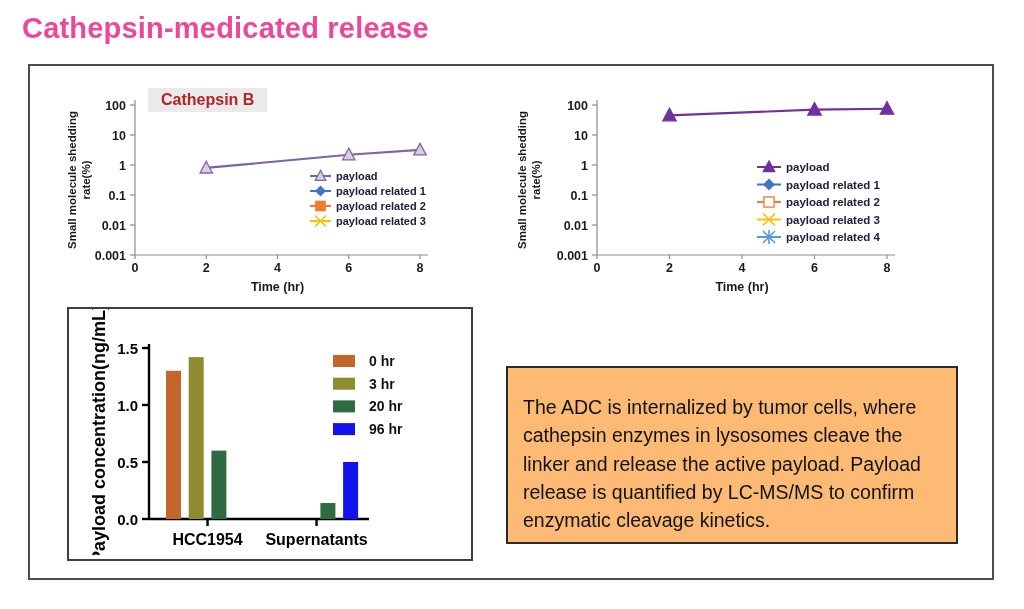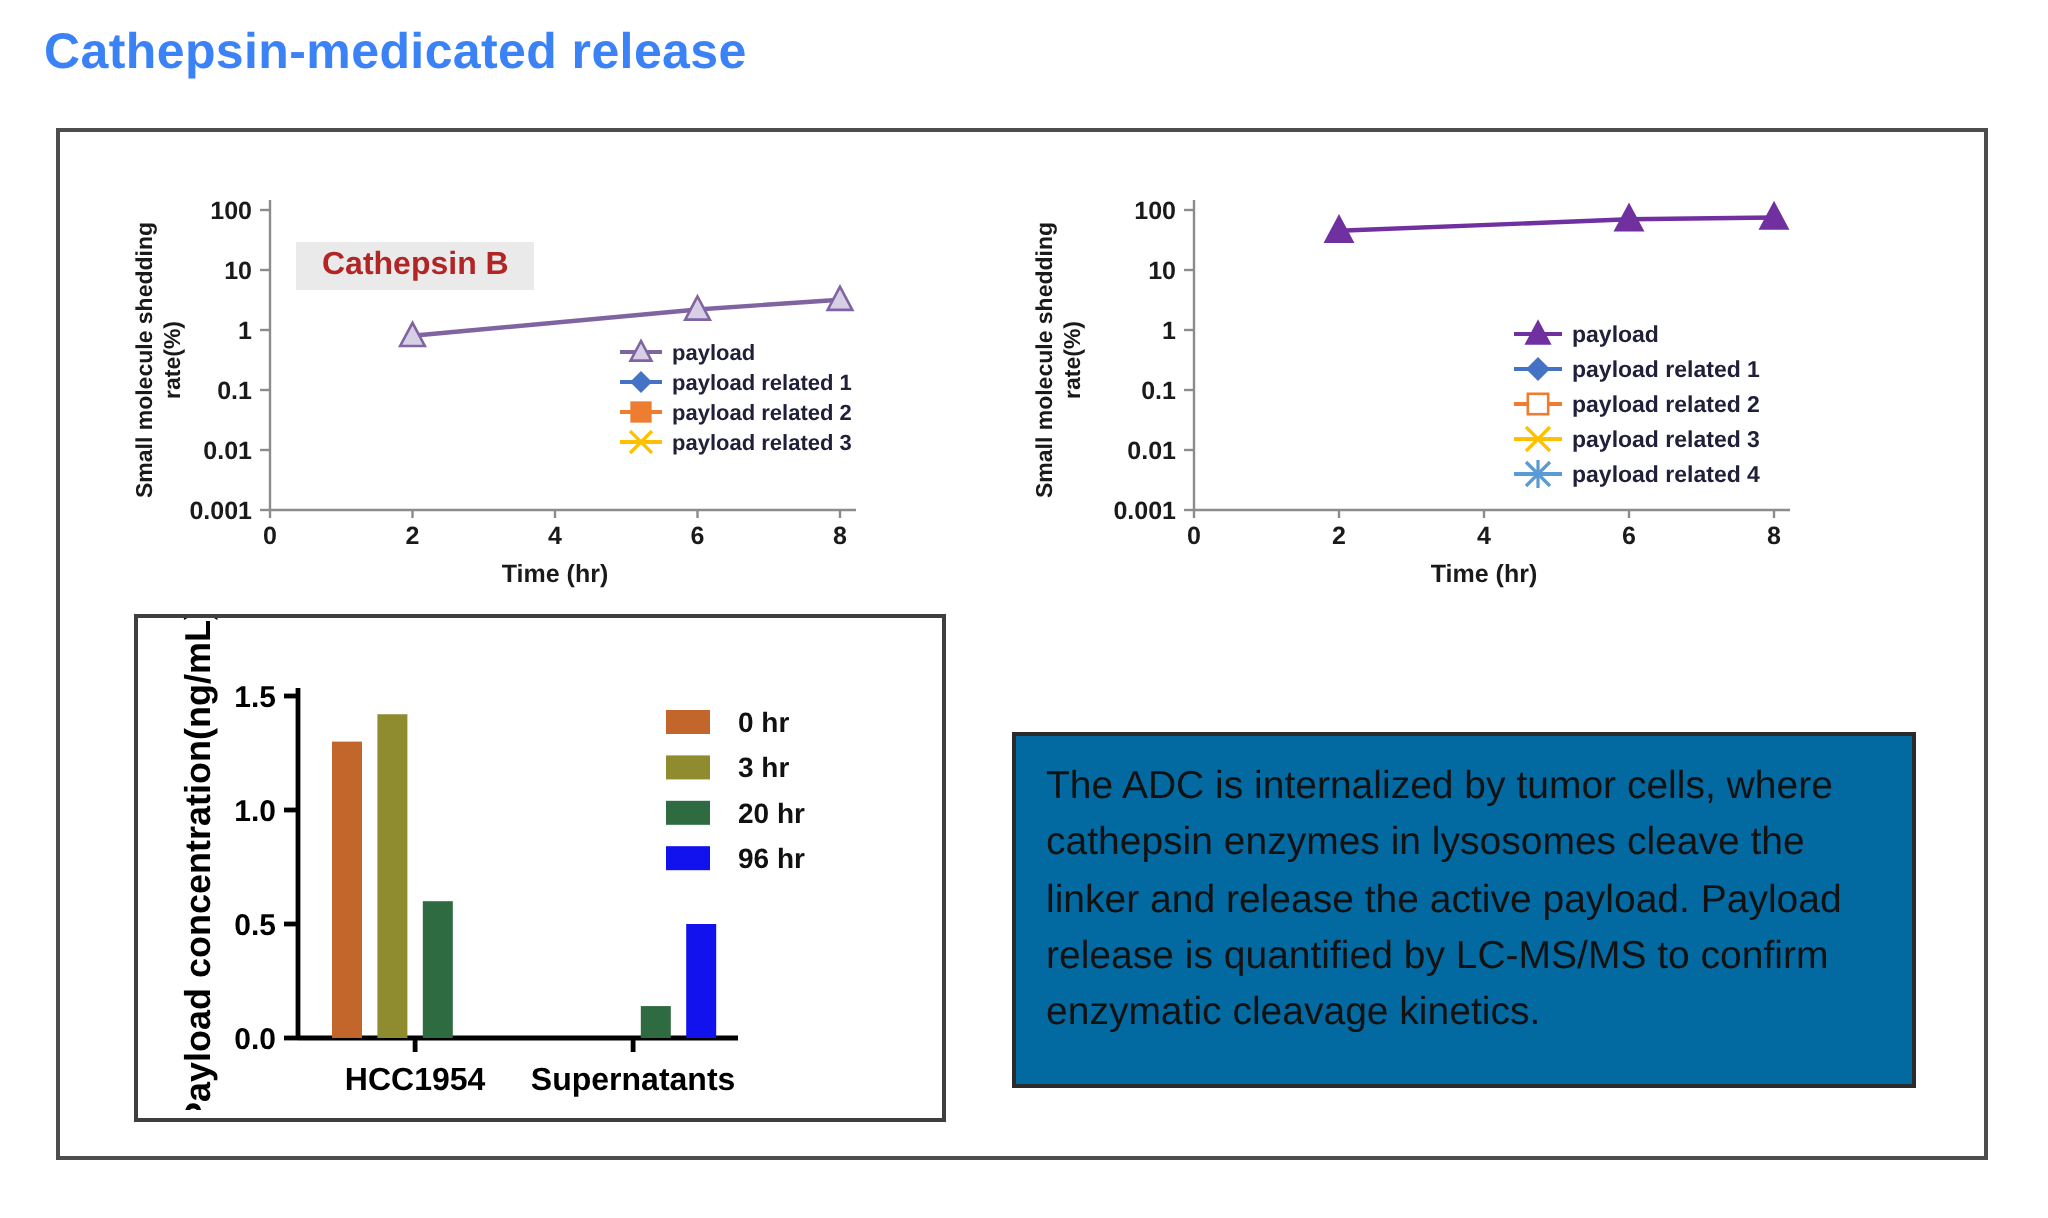"Cathepsin-medicated release" .page-title { color: #3b82f6 -> #ec4899; font-size: 25px -> 29px }
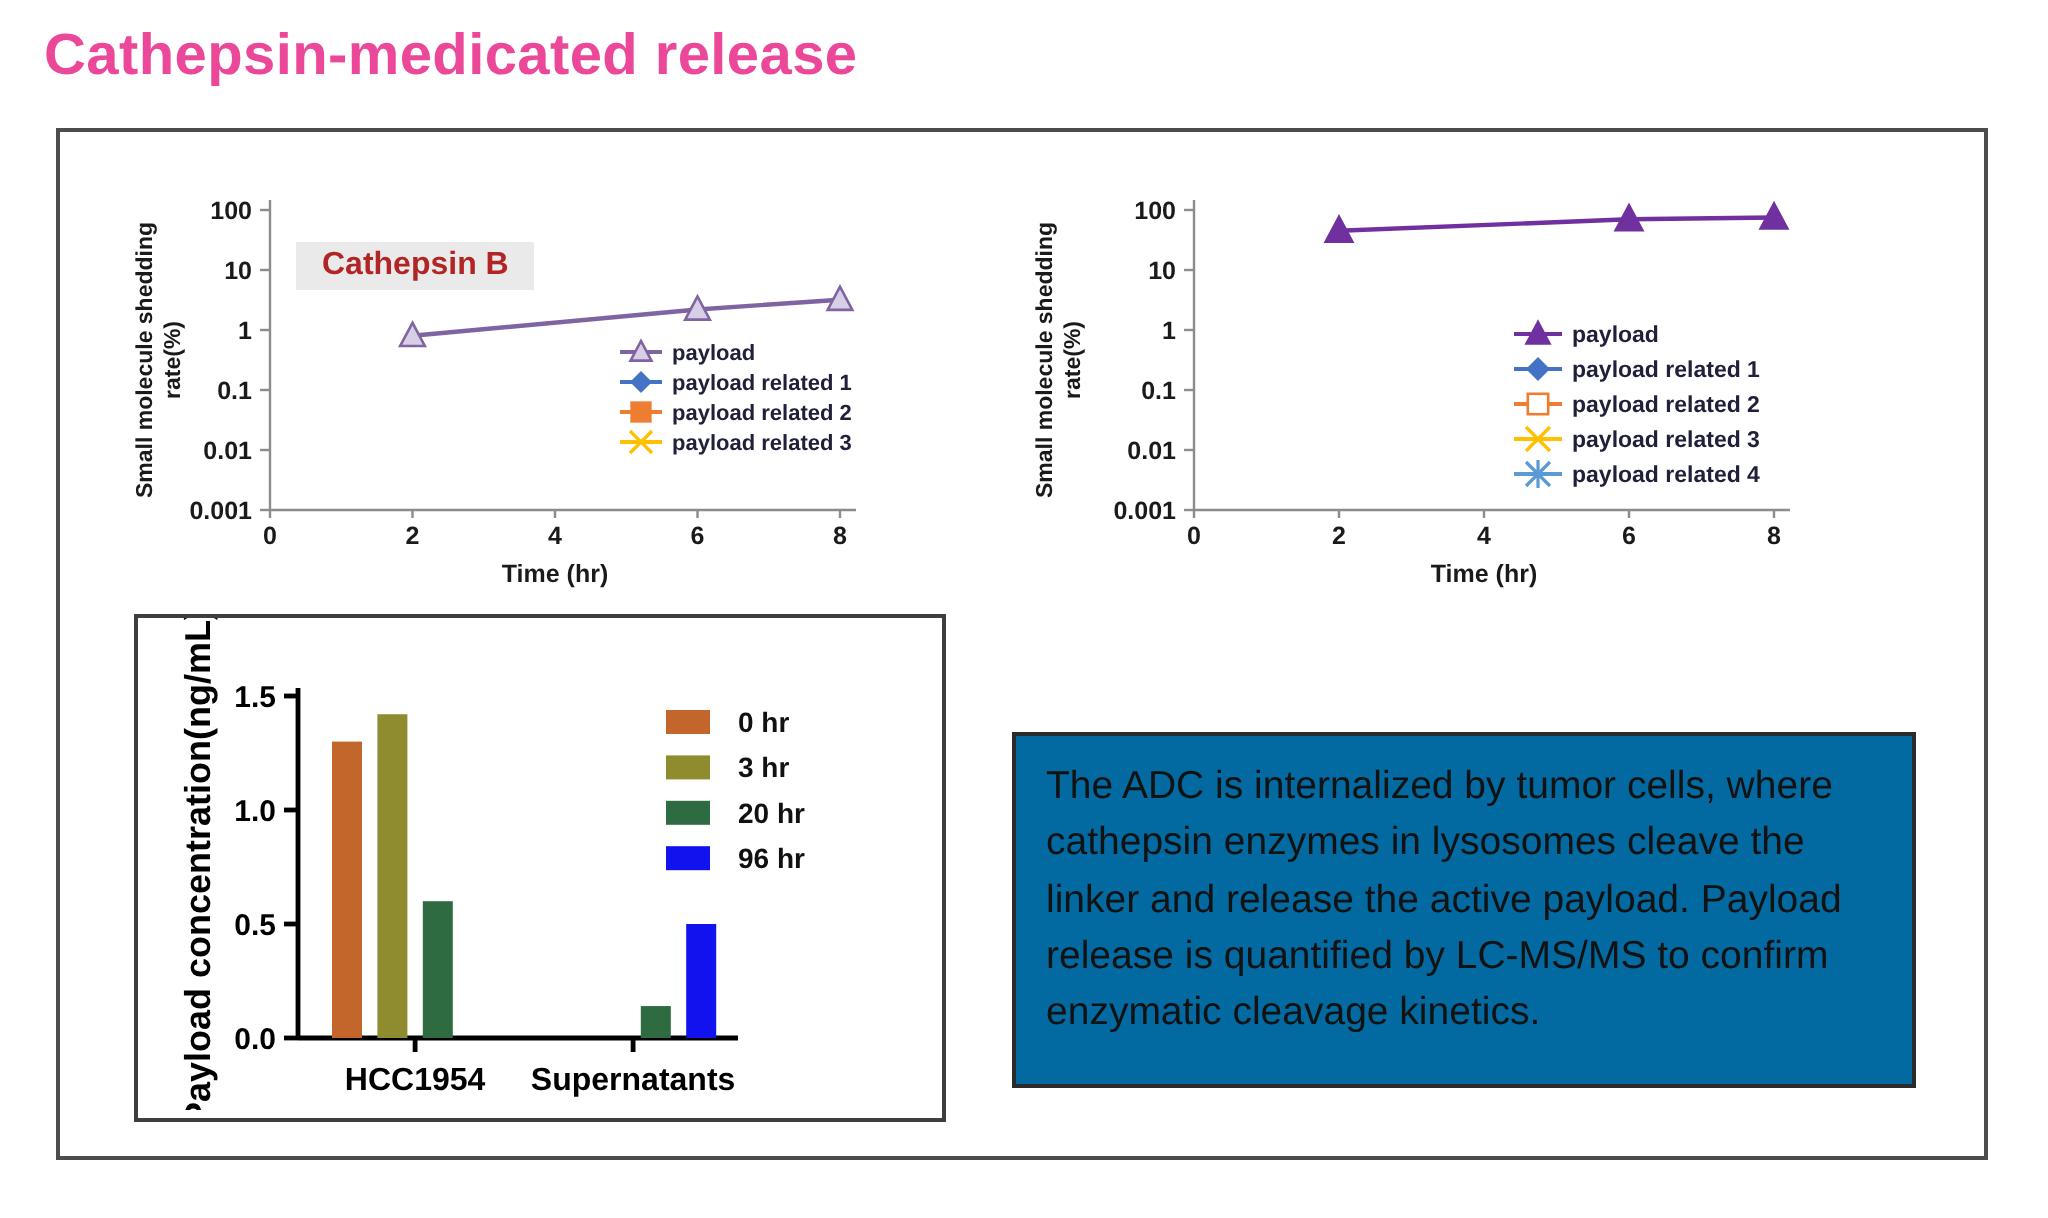"Cathepsin B" .chart-badge { margin-top: 33px -> none }
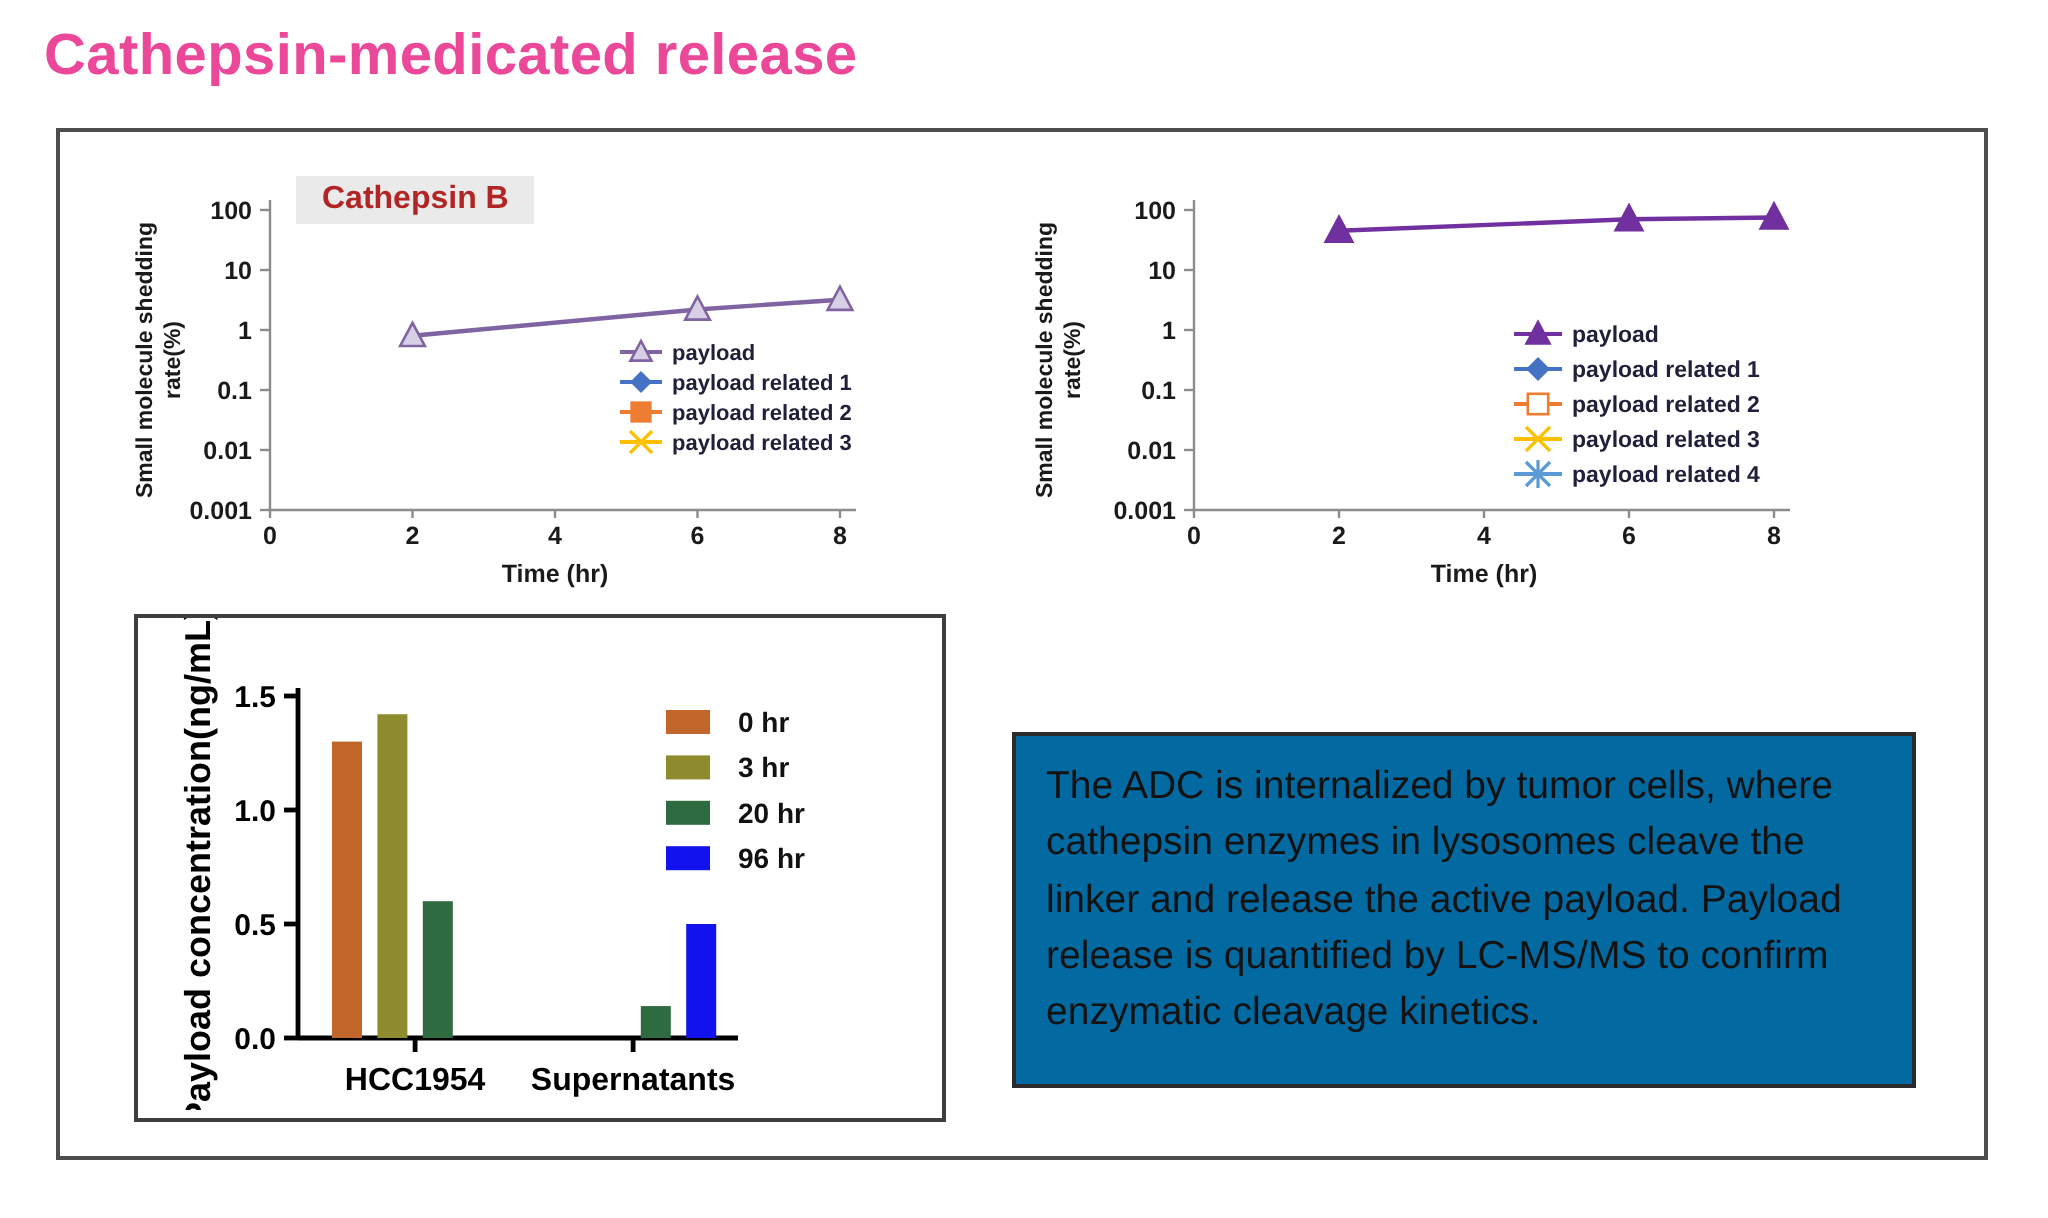"The ADC is internalized by" .textbox { background: #0369a1 -> #fdba74; padding: 11px 15px -> 25px 15px }
